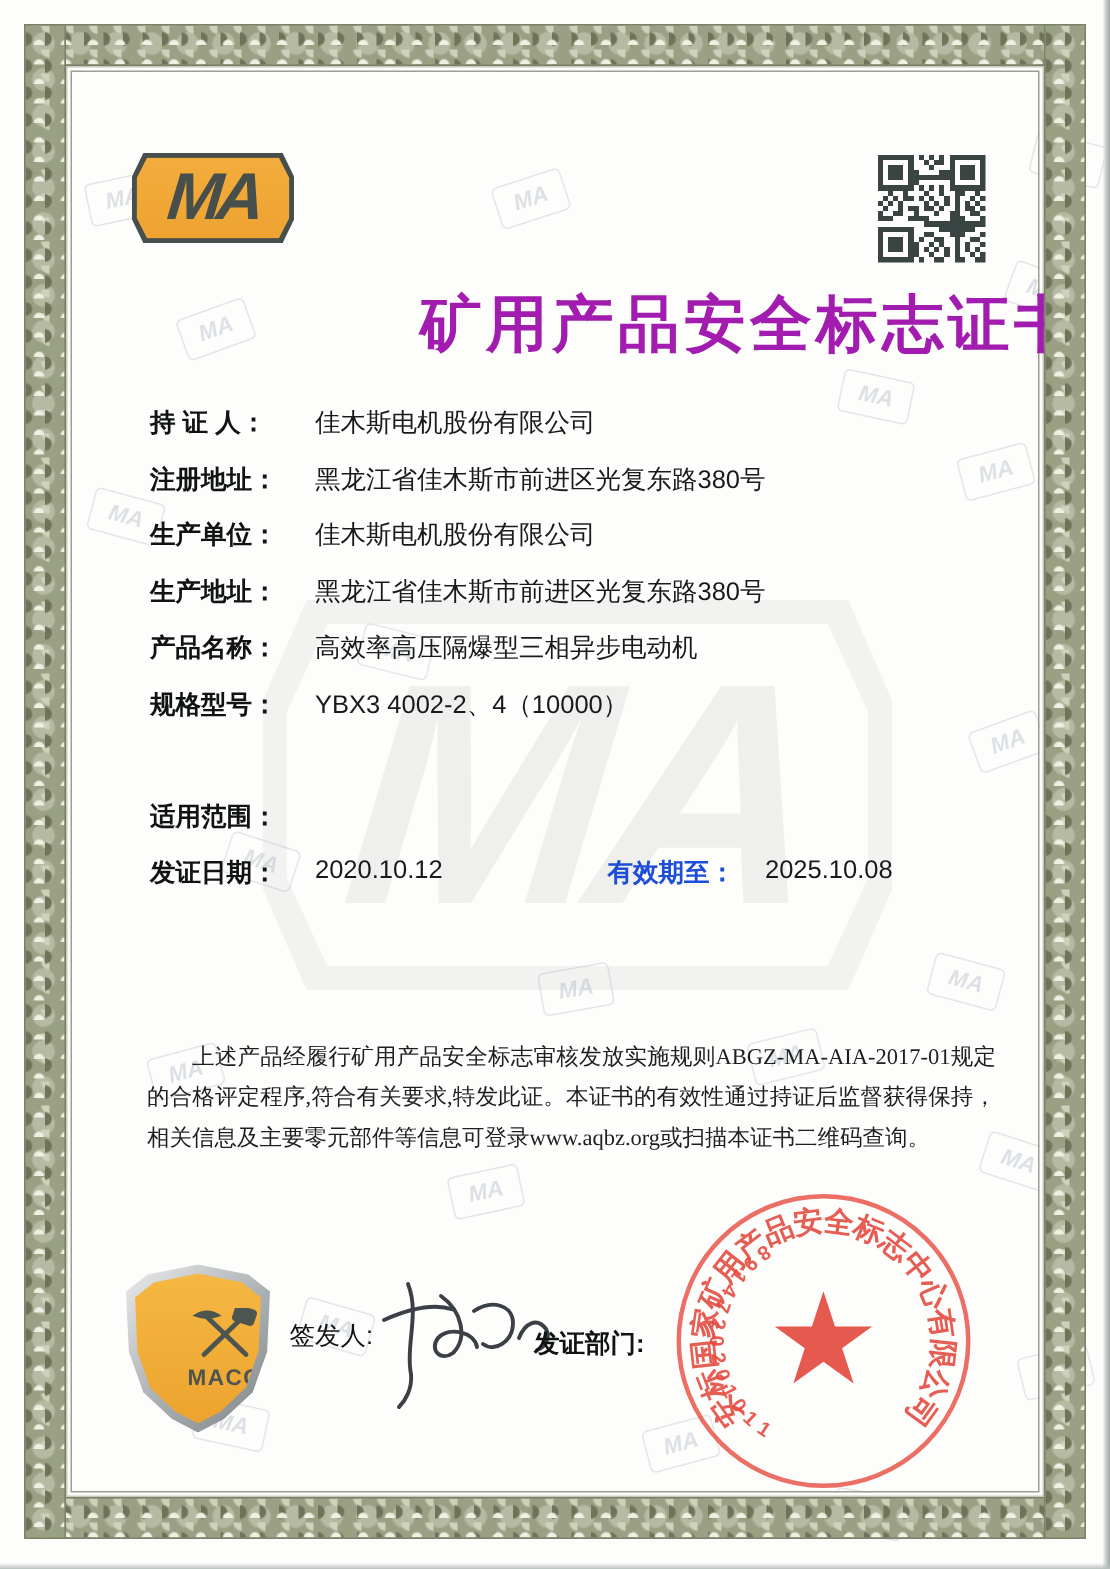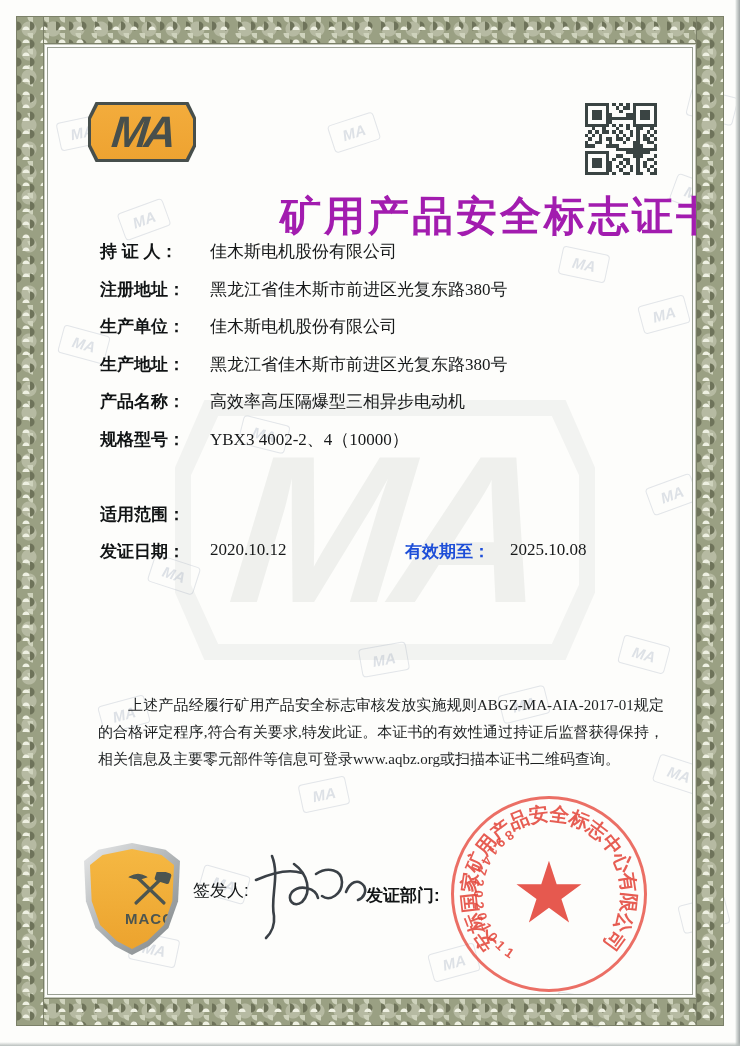"持 证 人：" .fields { top: 240px -> 270px }
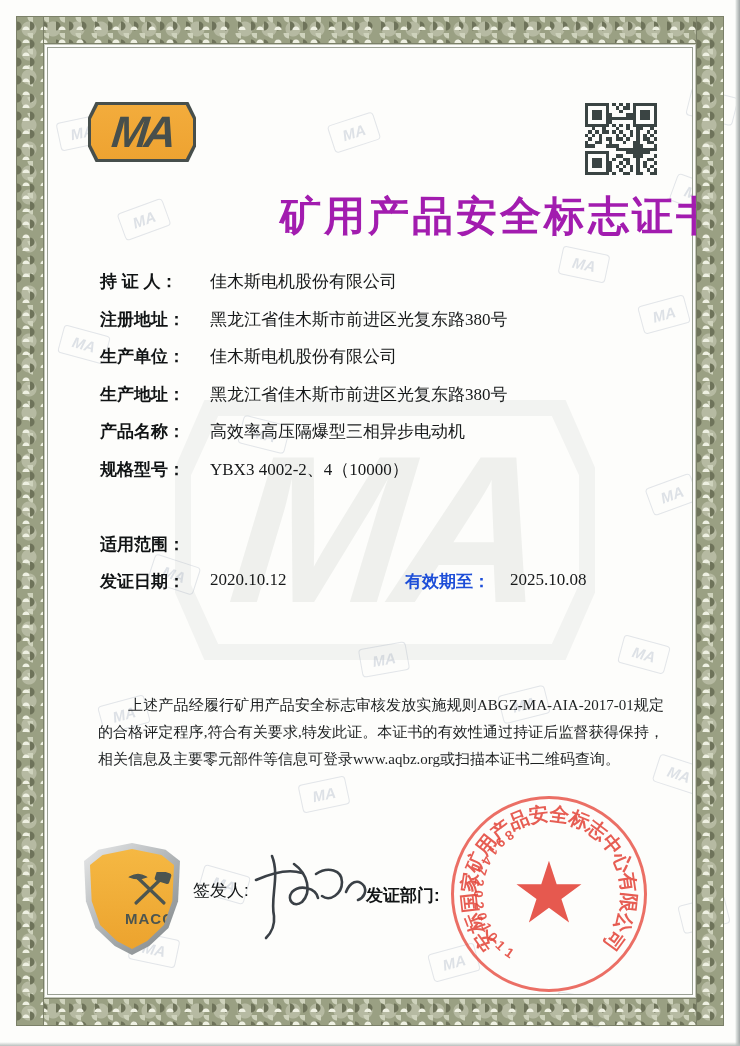"佳木斯电机股份有限公司" .row .val { font-family: Liberation Serif, serif -> Liberation Sans, sans-serif }
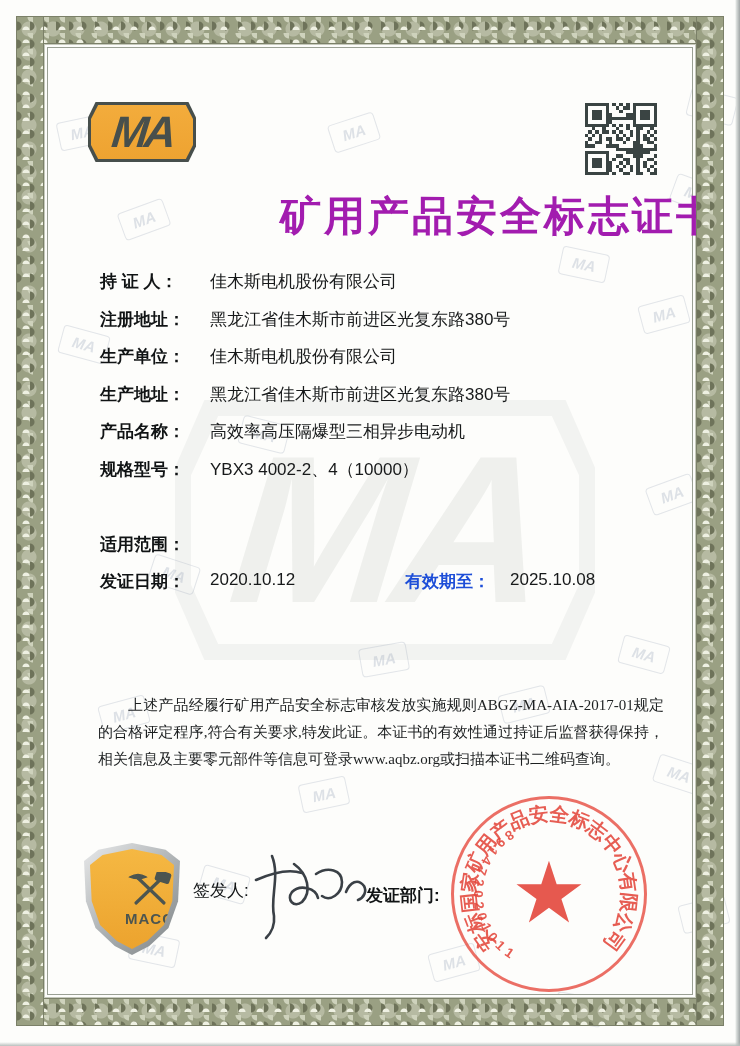"发证部门:" .dept-label { left: 366px -> 356px }
